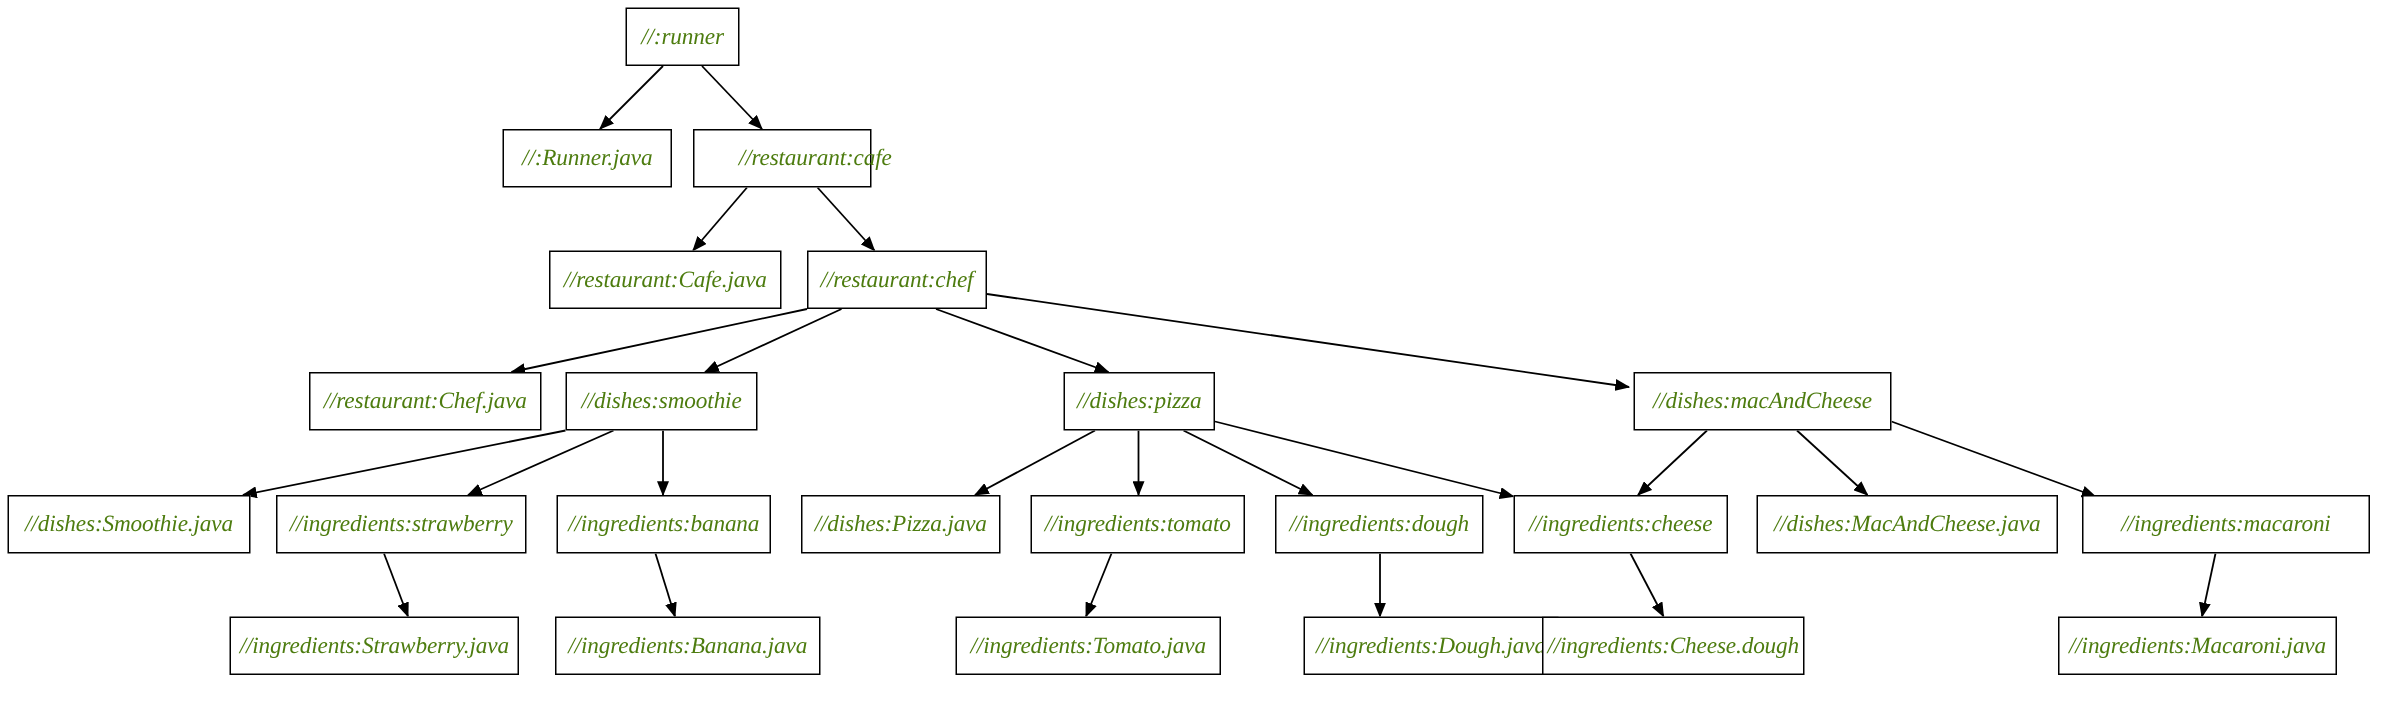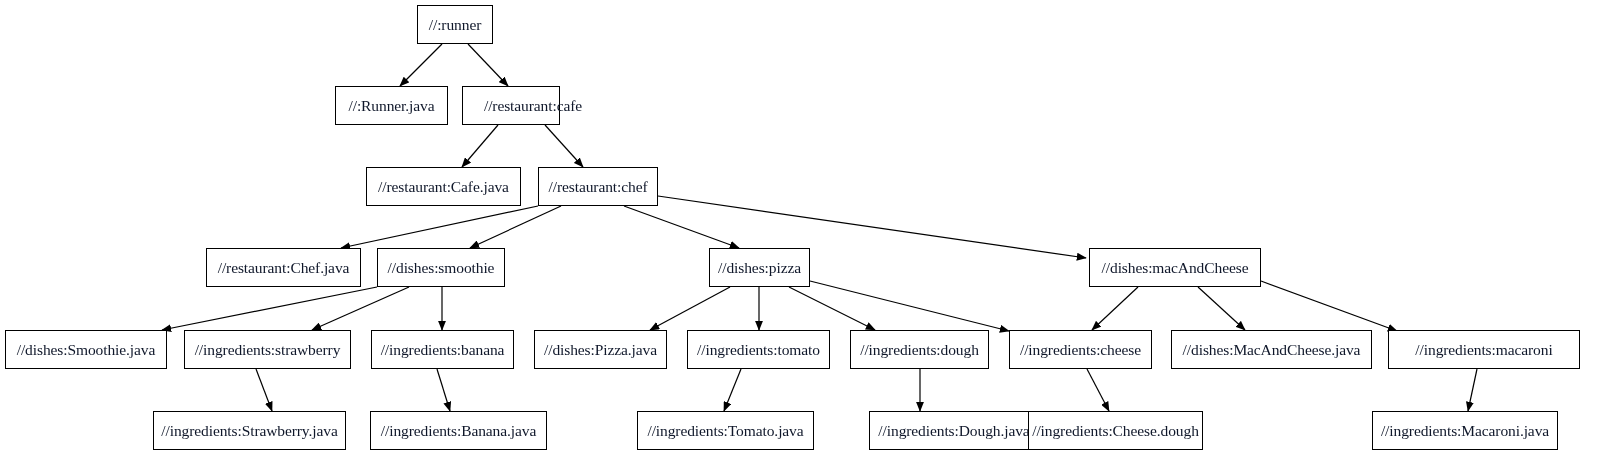"//:runner" .graph-node { color: #0f172a -> #4d7c0f; font-style: none -> italic }
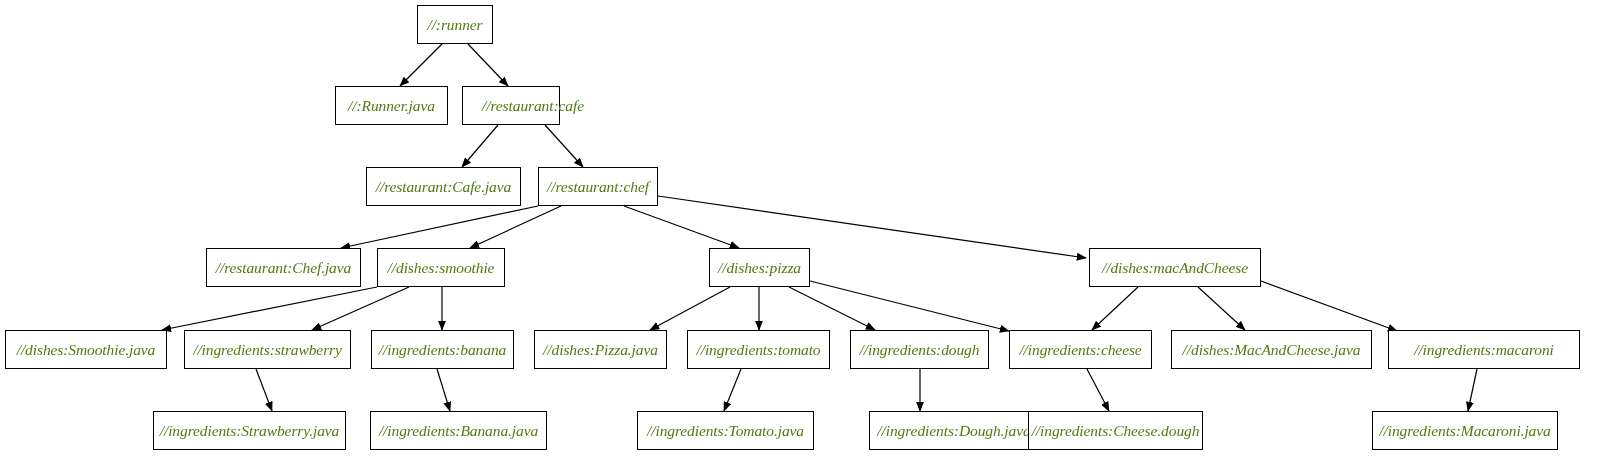"//restaurant:cafe" div.graph-node { width: 98px -> 119px }
